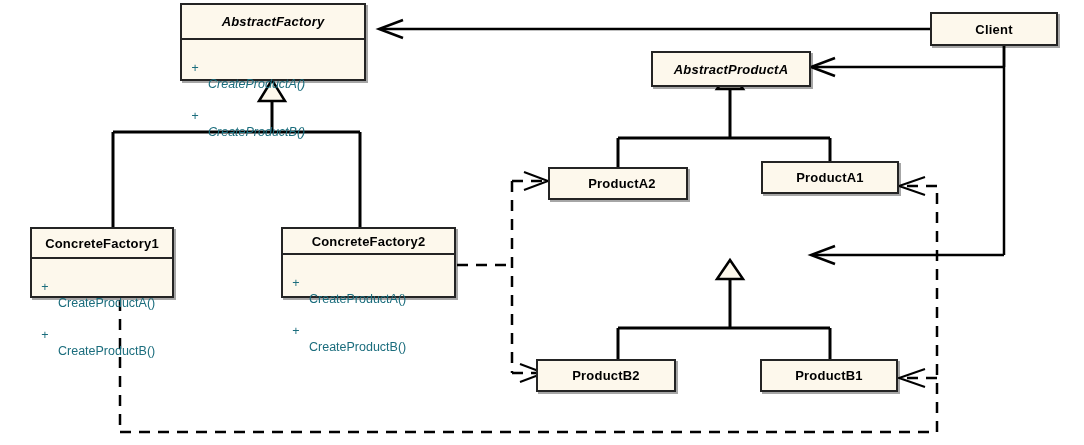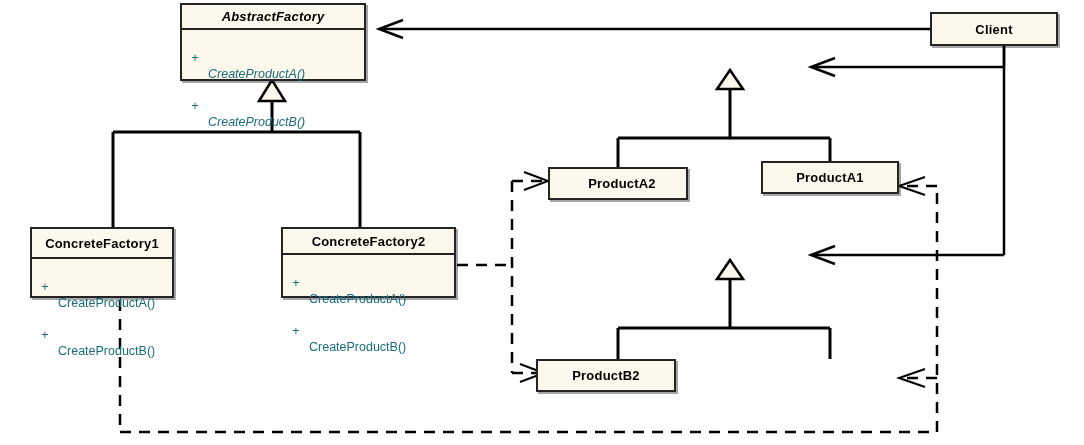"AbstractFactory" div.uml-title { height: 23px -> 33px }
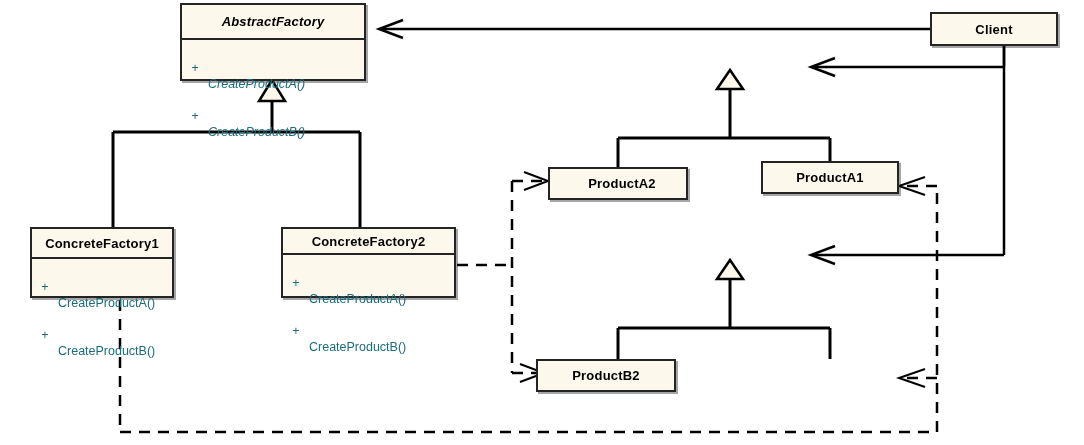"AbstractProductA" div.uml-box { html: none -> <div> <div>AbstractProductA</div> </div> }
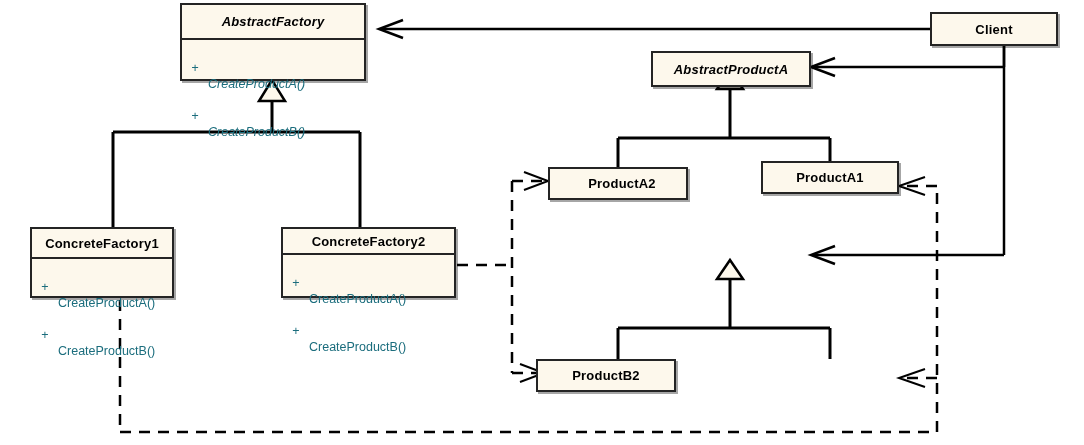"ProductB1" div.uml-box { html: none -> <div> <div>ProductB1</div> </div> }
